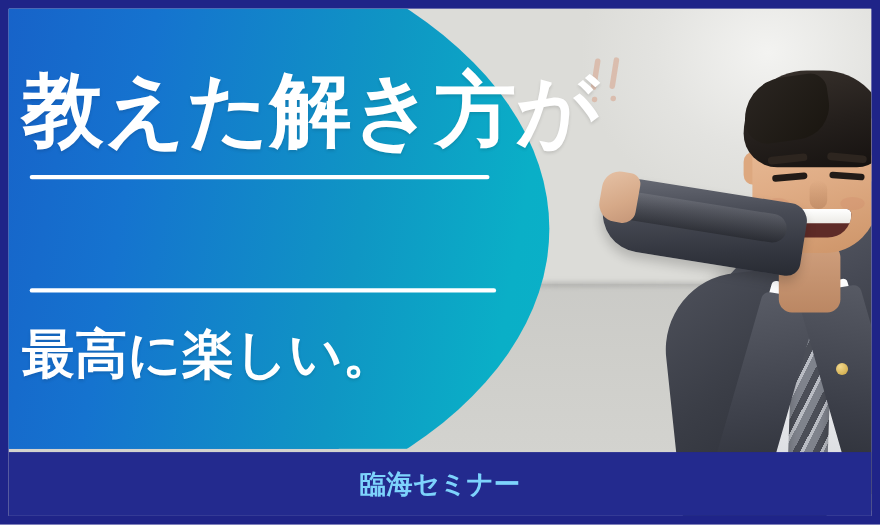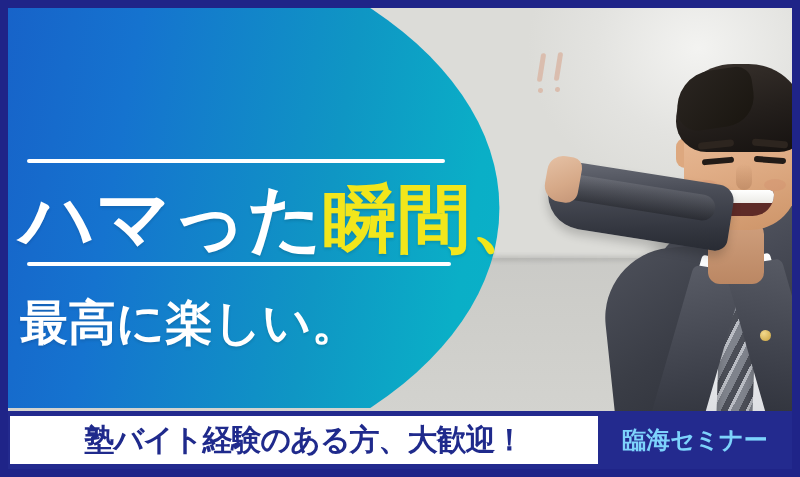"教えた解き方が" div.line { html: none -> <div>教えた解き方が</div> }
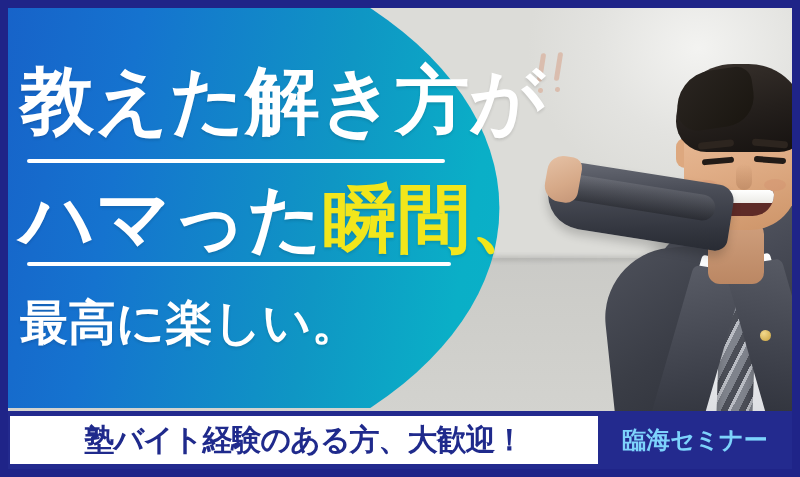"ハマった瞬間、" div.line { html: <div><span>ハマった</span><span>瞬間、</span></div> -> none }
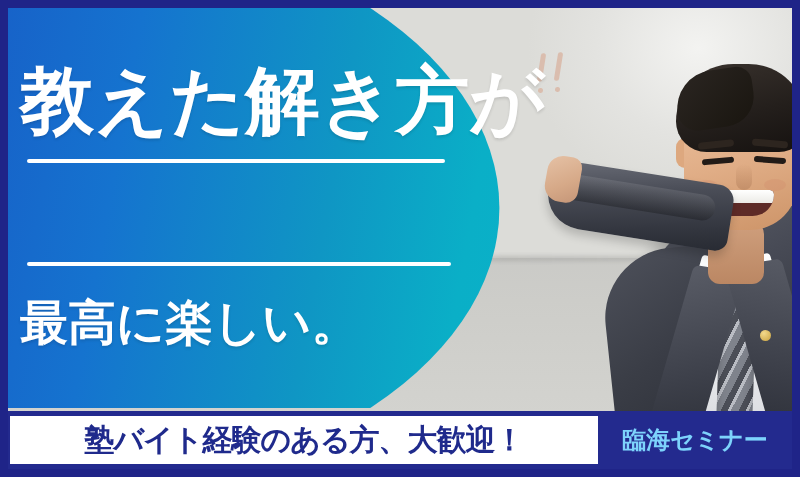"塾バイト経験のある方、大歓迎！" div.tagbox { html: <div> <span>塾バイト経験のある方、大歓迎！</span> </div> -> none }
